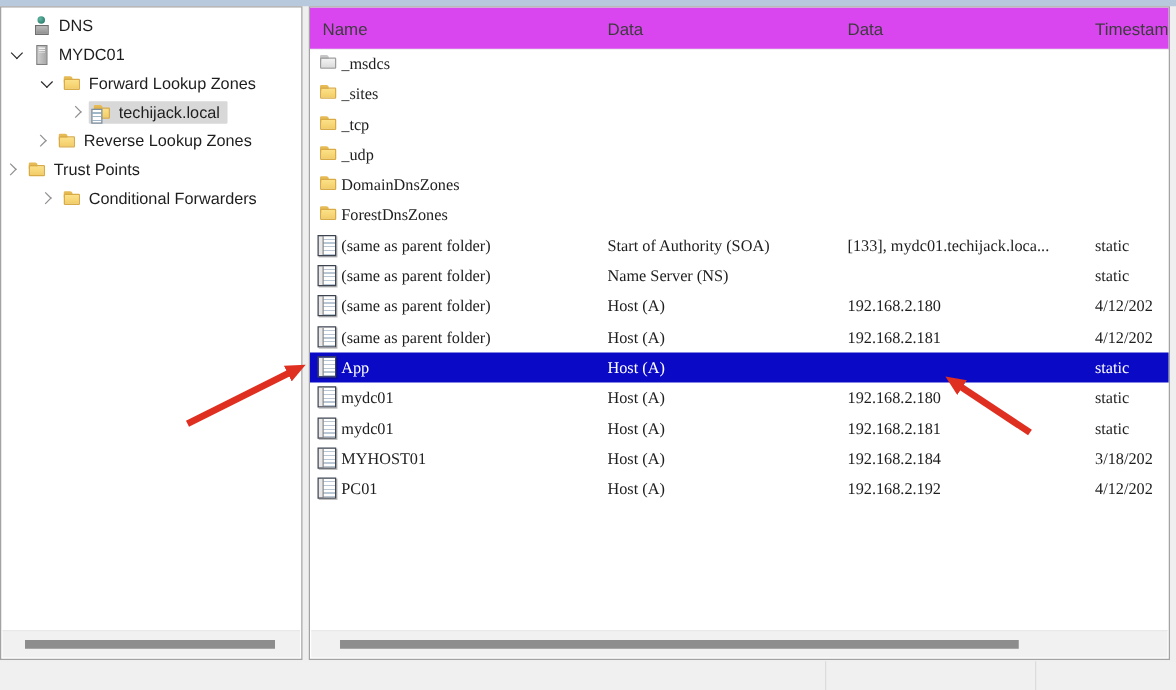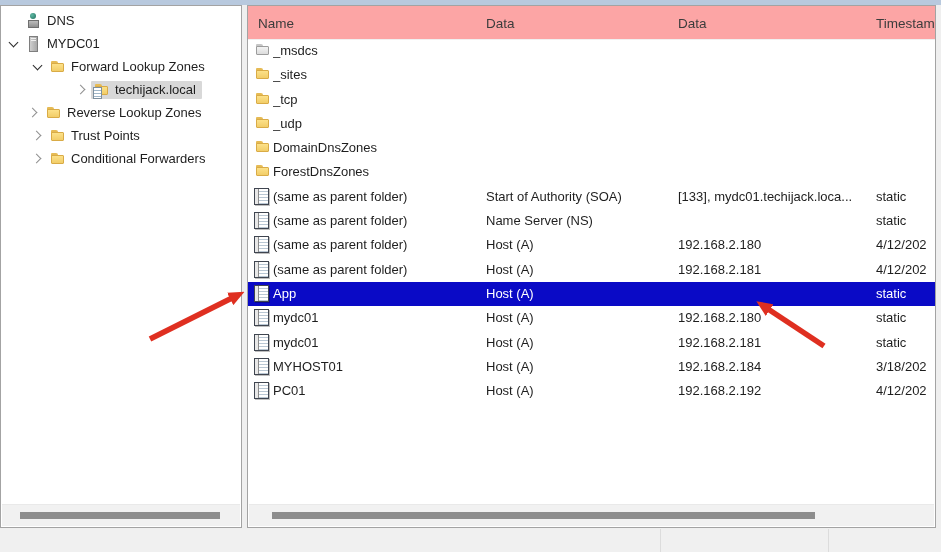"Name" .lheader { background: #fca5a5 -> #d946ef }
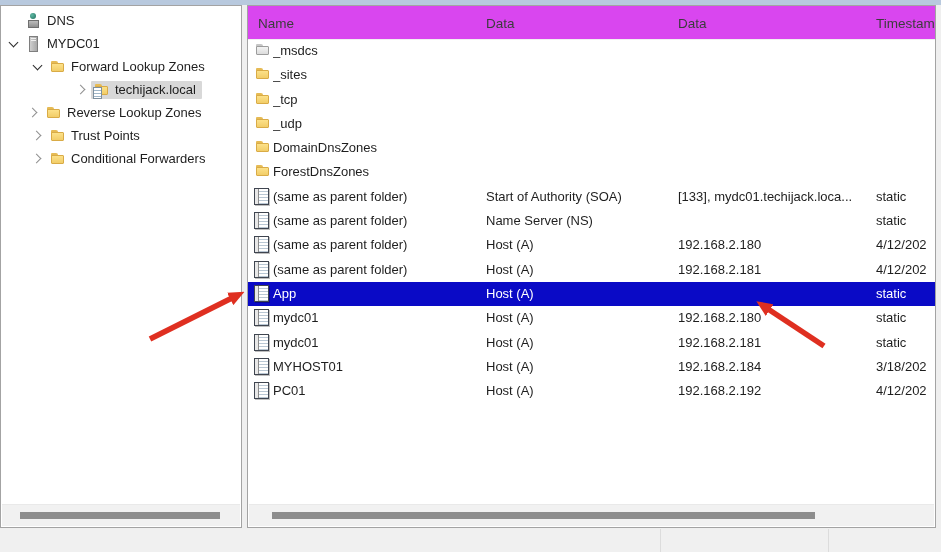"_msdcs" .lrow { font-family: none -> Liberation Serif, serif }
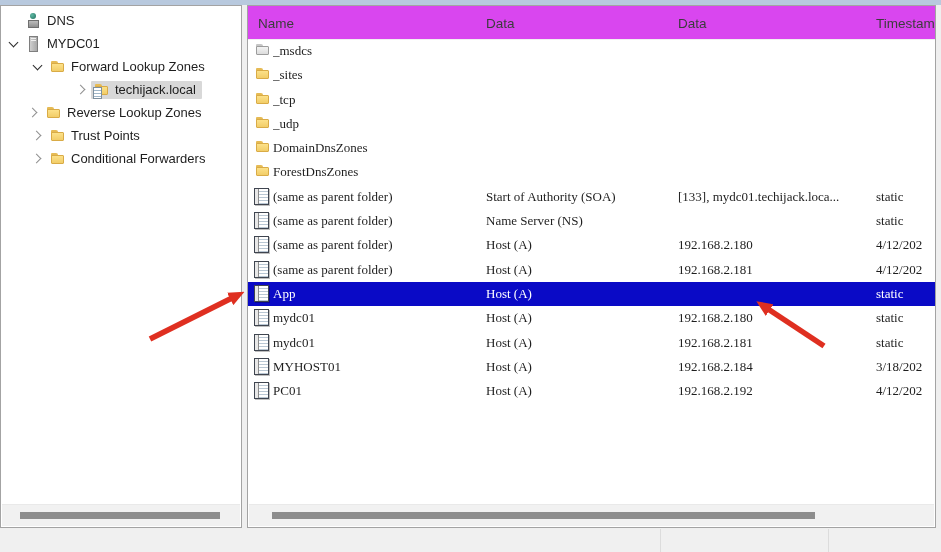"techijack.local" div.tree-row { padding-left: 72px -> 52px }
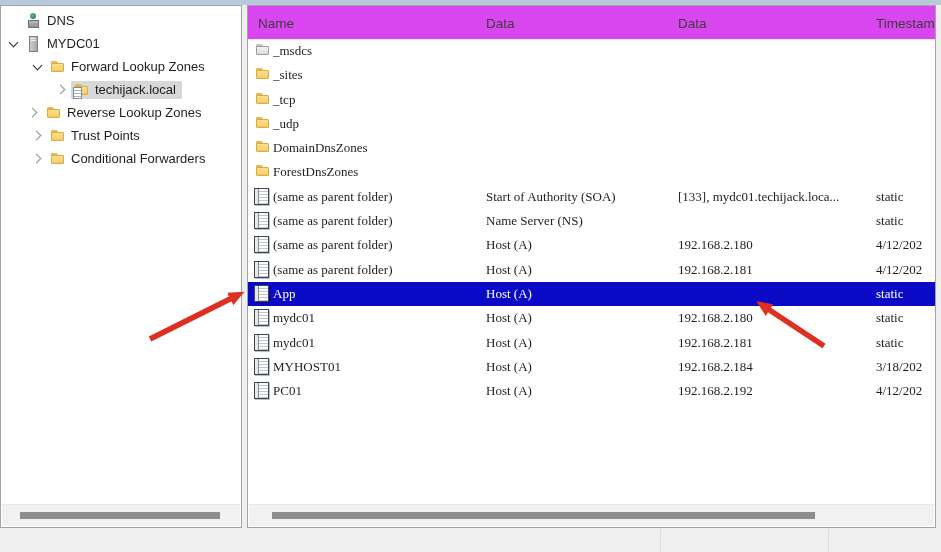"Trust Points" div.tree-row { padding-left: 28px -> none }
